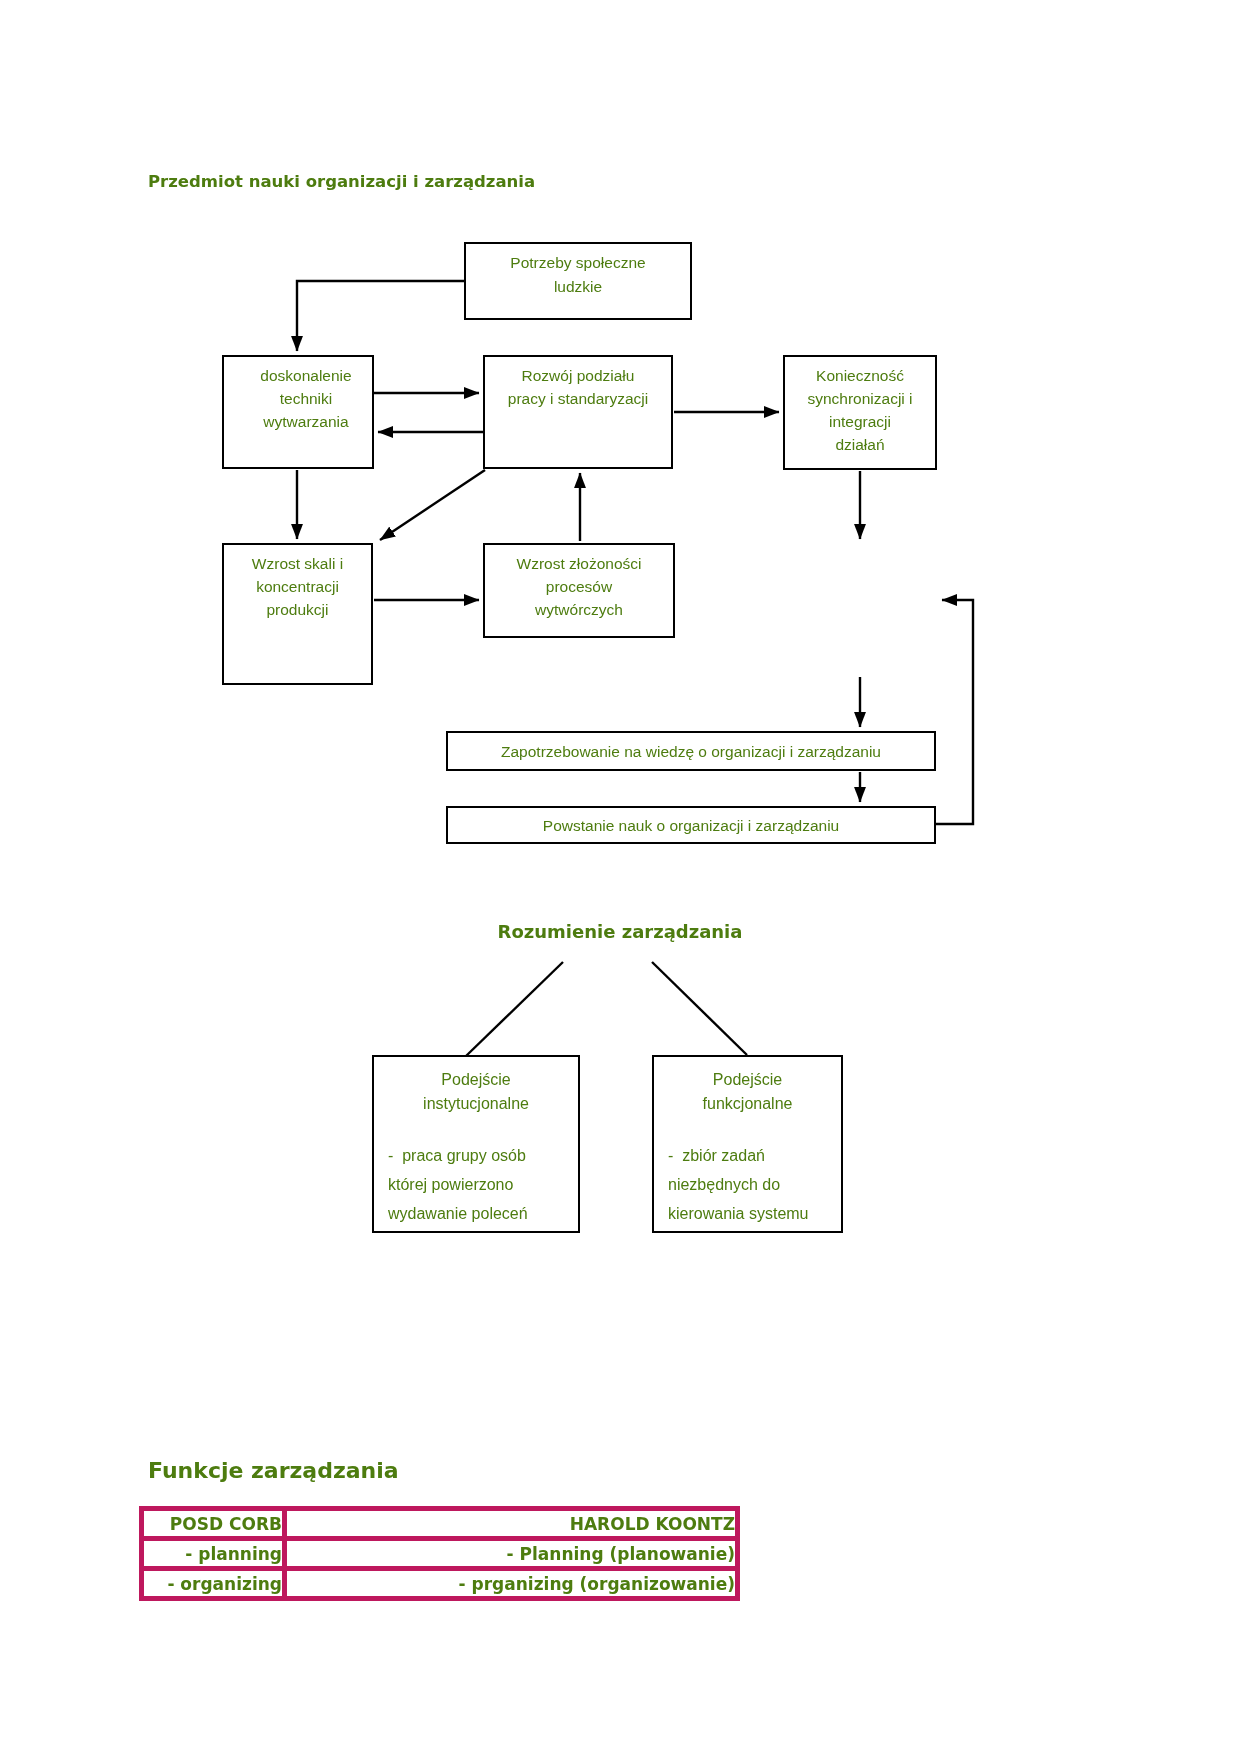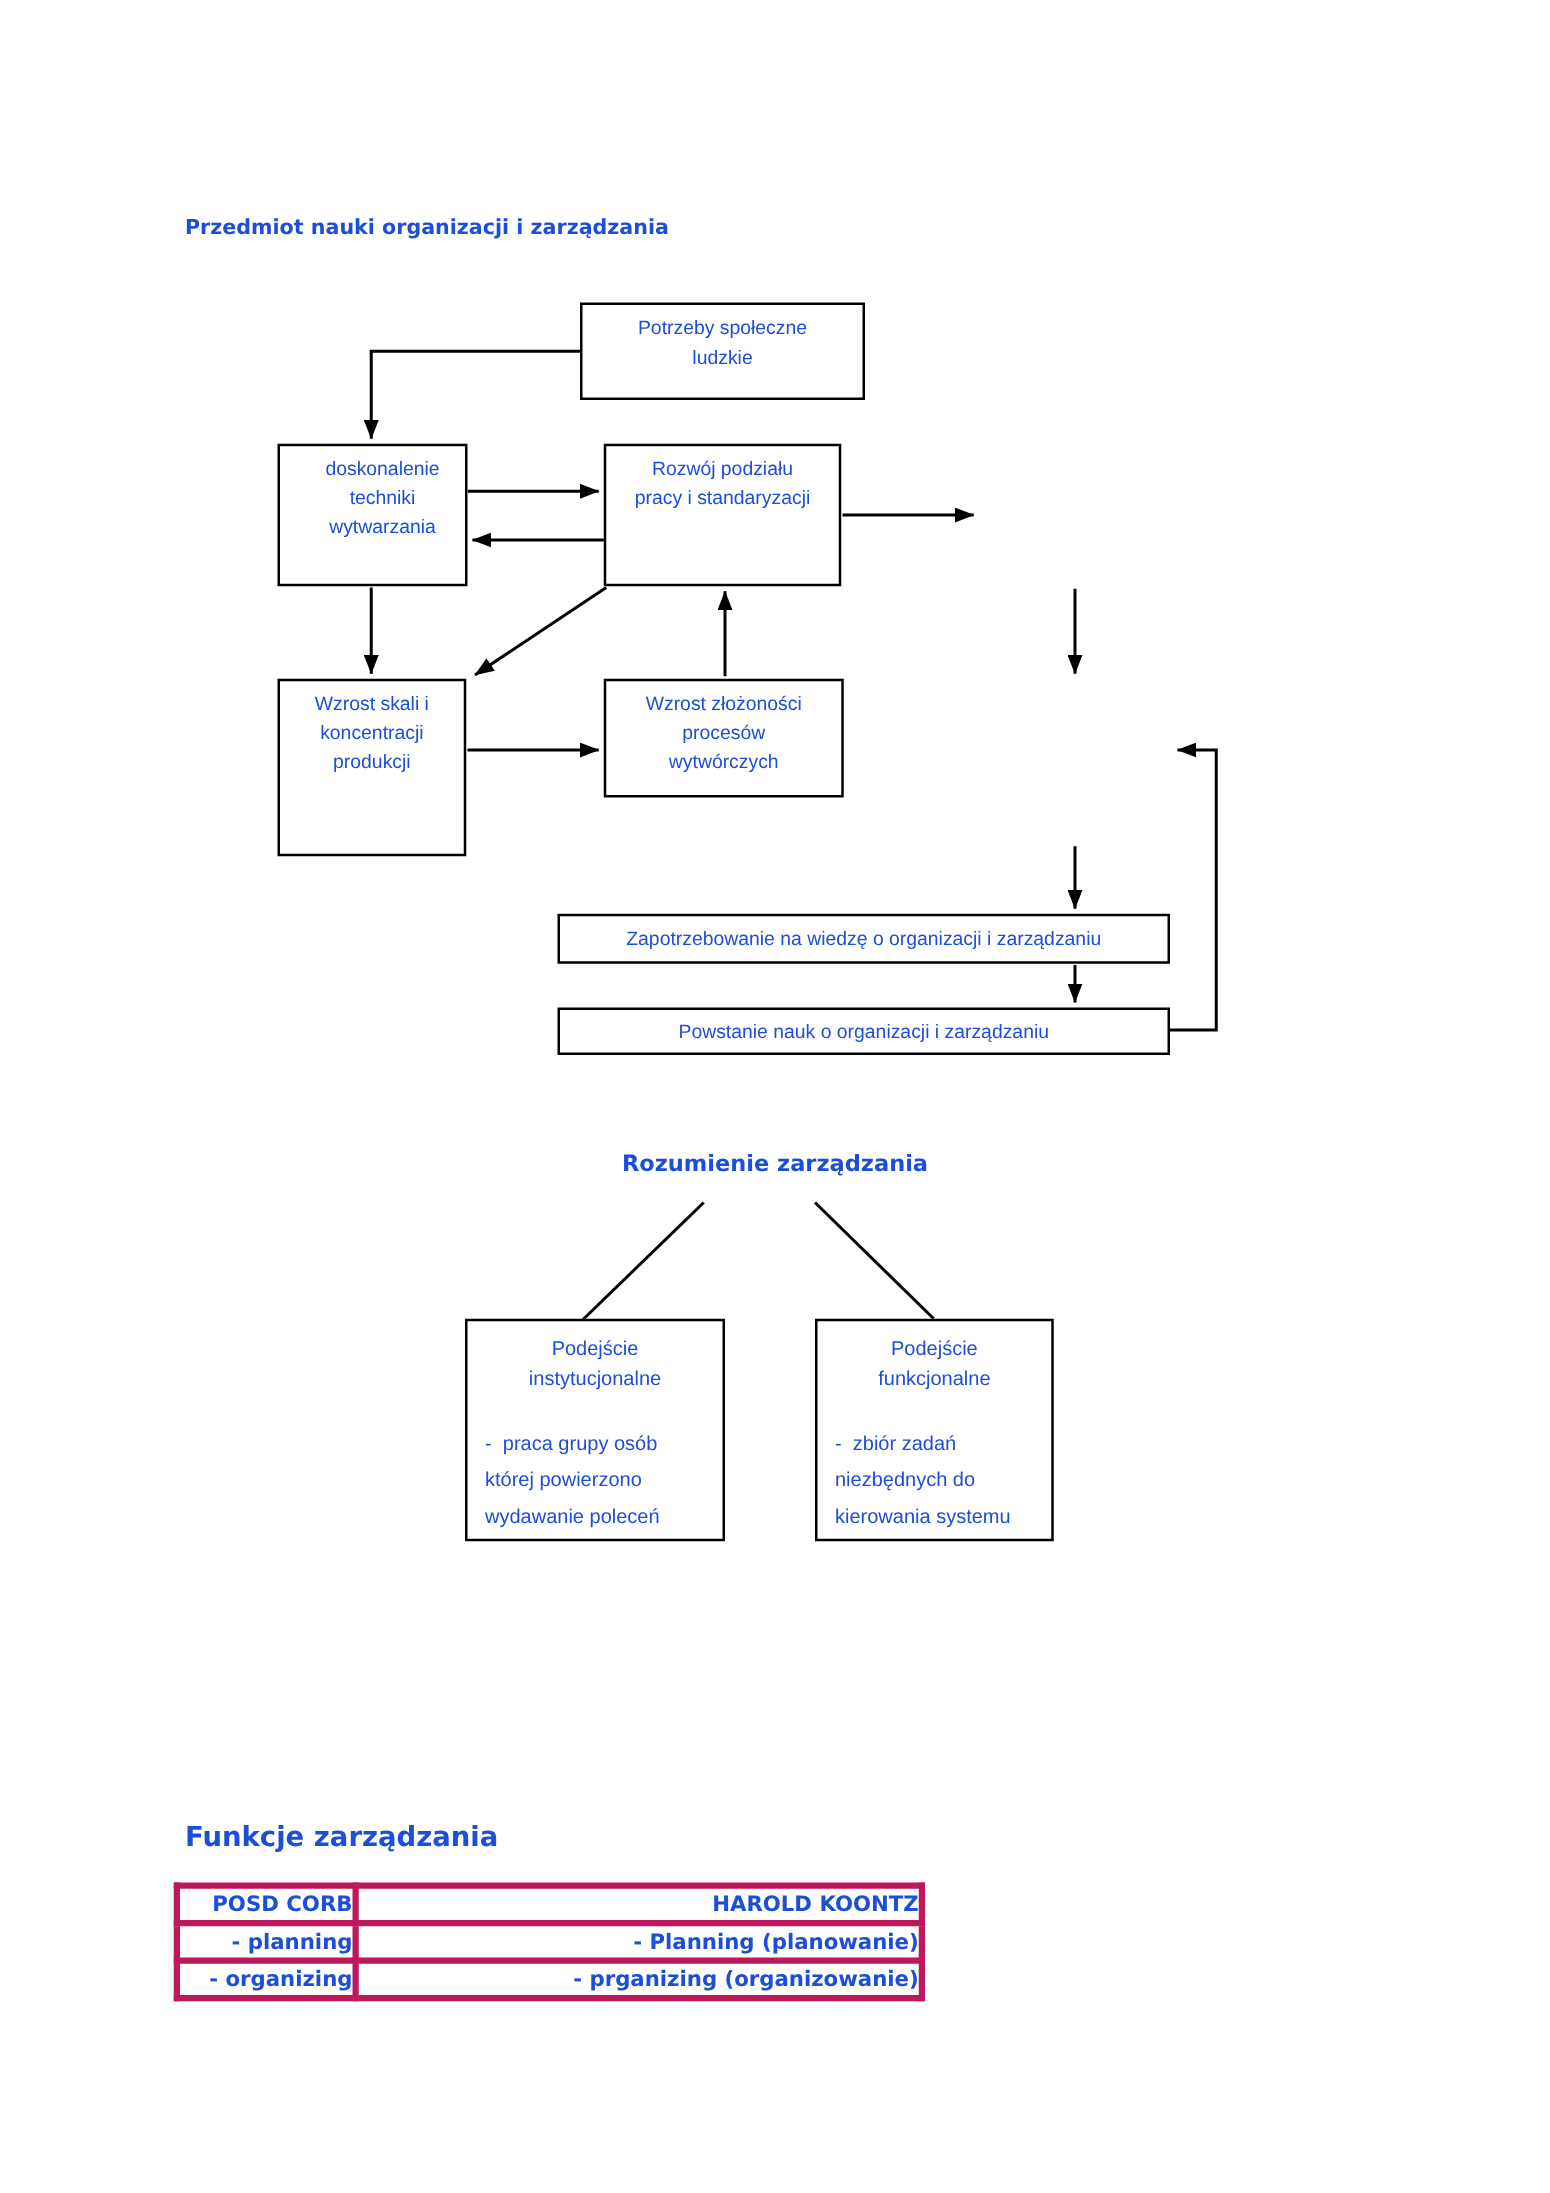"Przedmiot nauki organizacji i" #page { color: #1d4ed8 -> #4d7c0f }
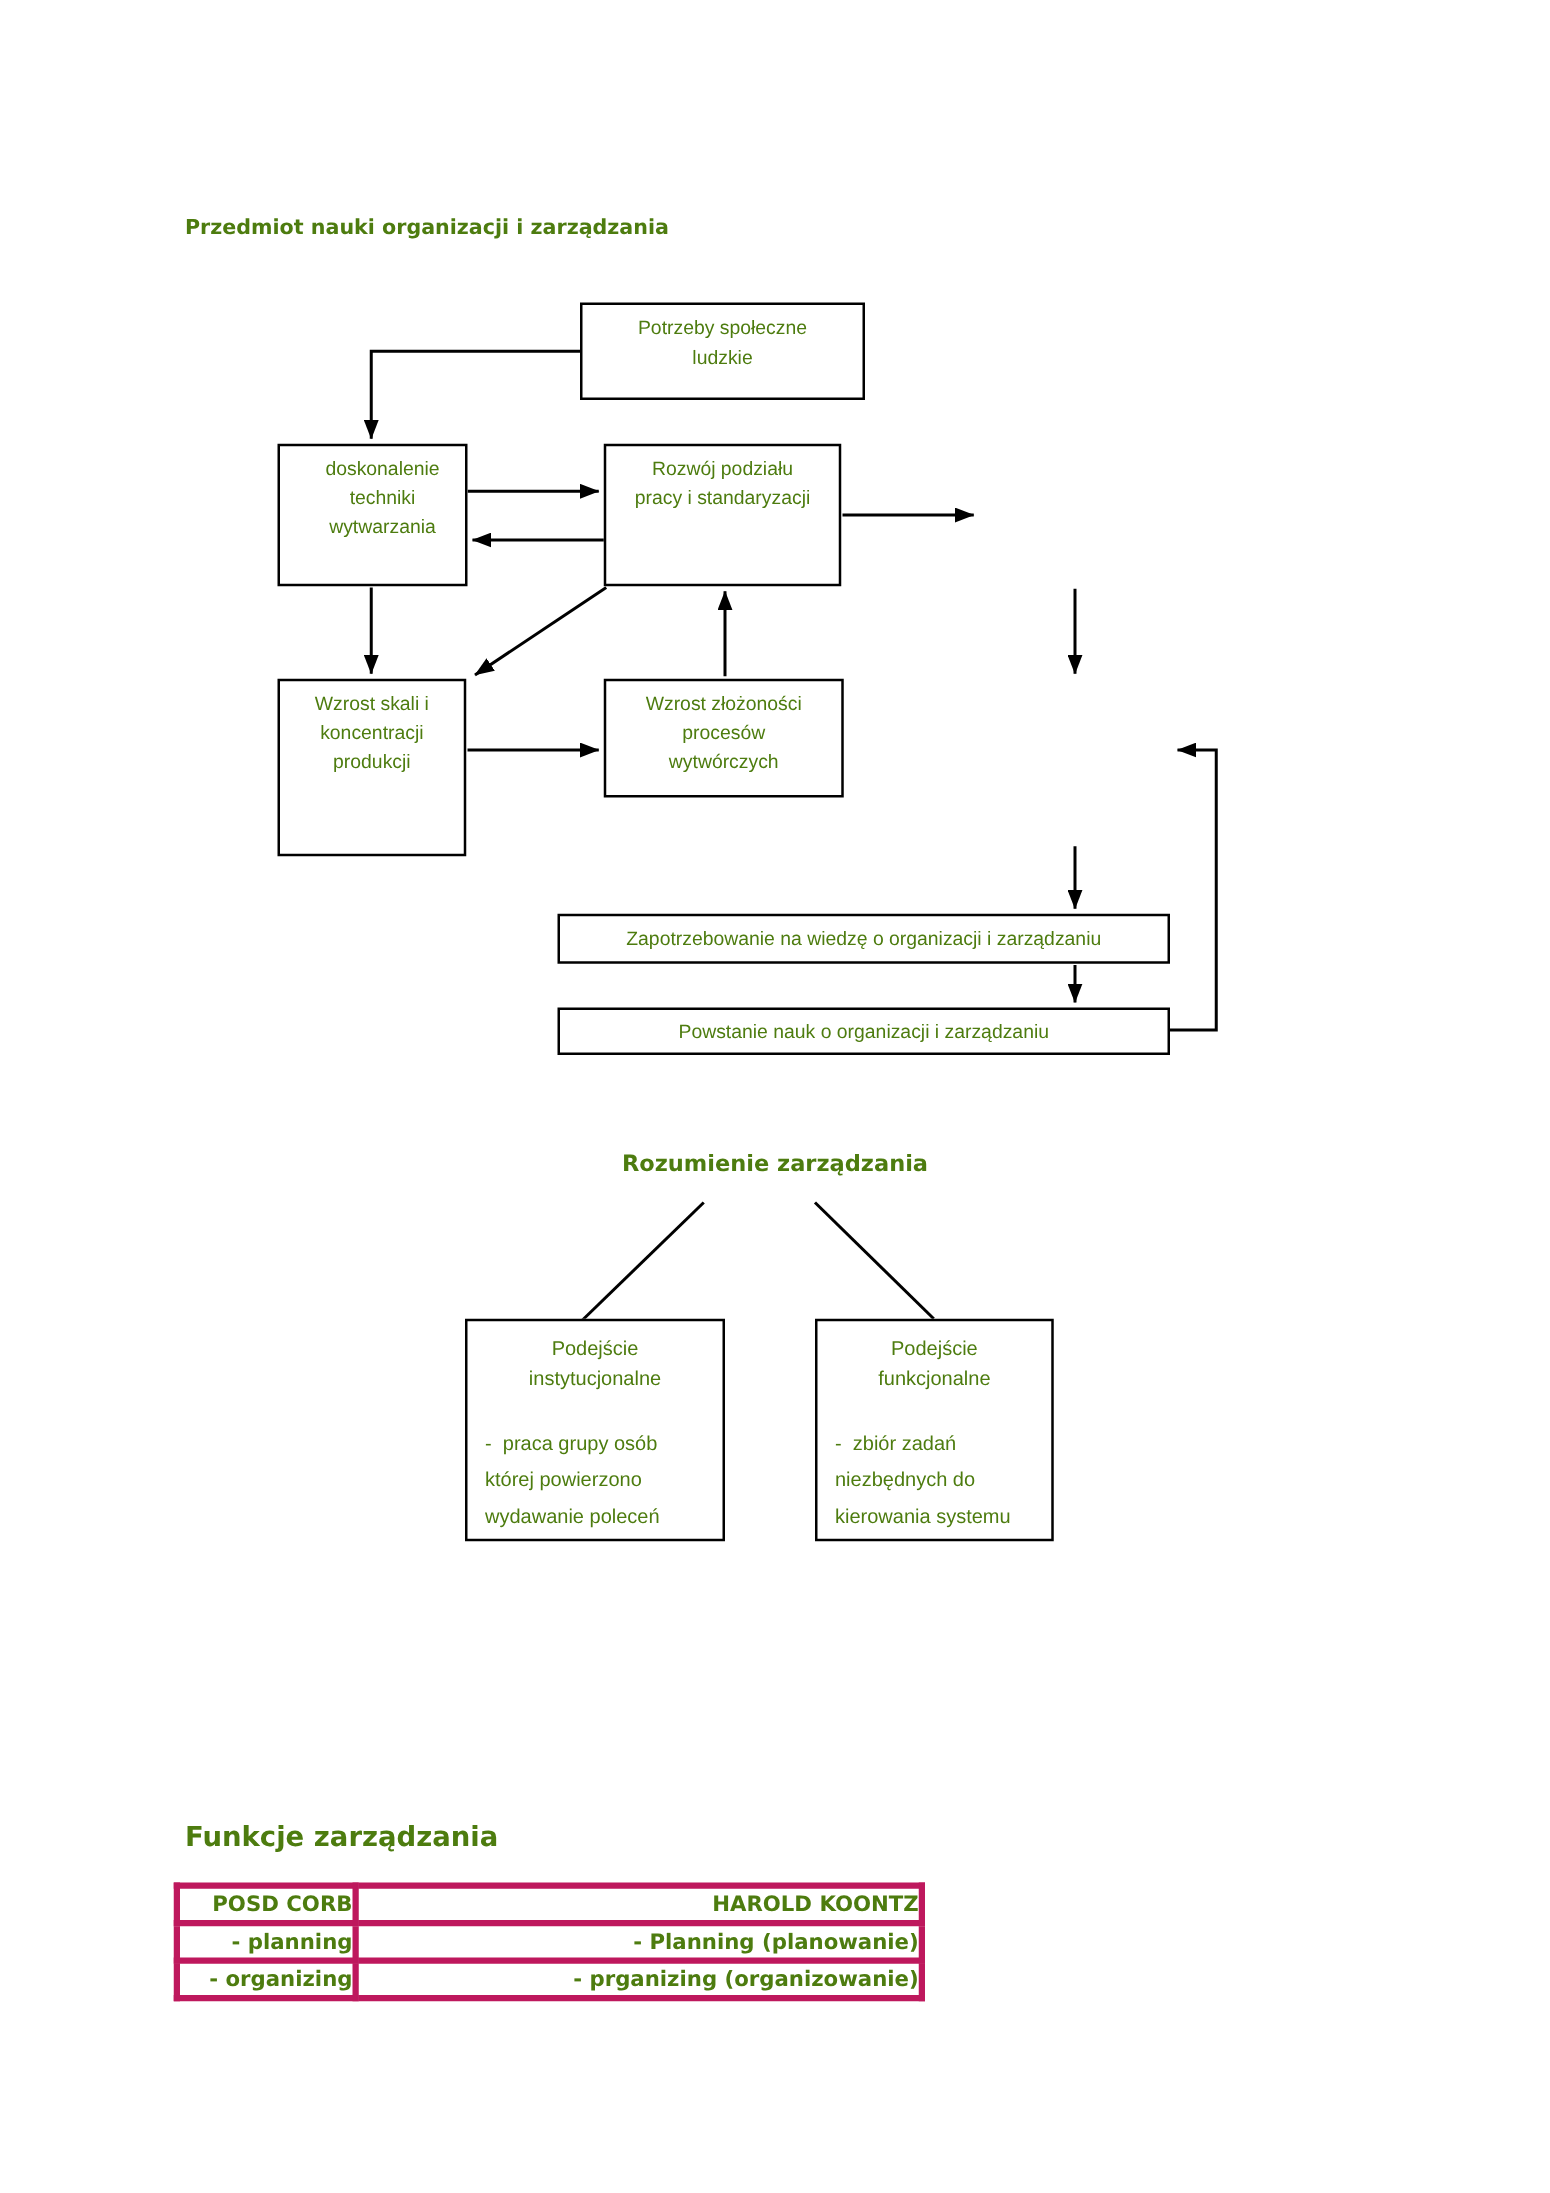"Konieczność" div.fbox { html: none -> <div> <span>Konieczność synchronizacji i integracji działań</span> </div> }
